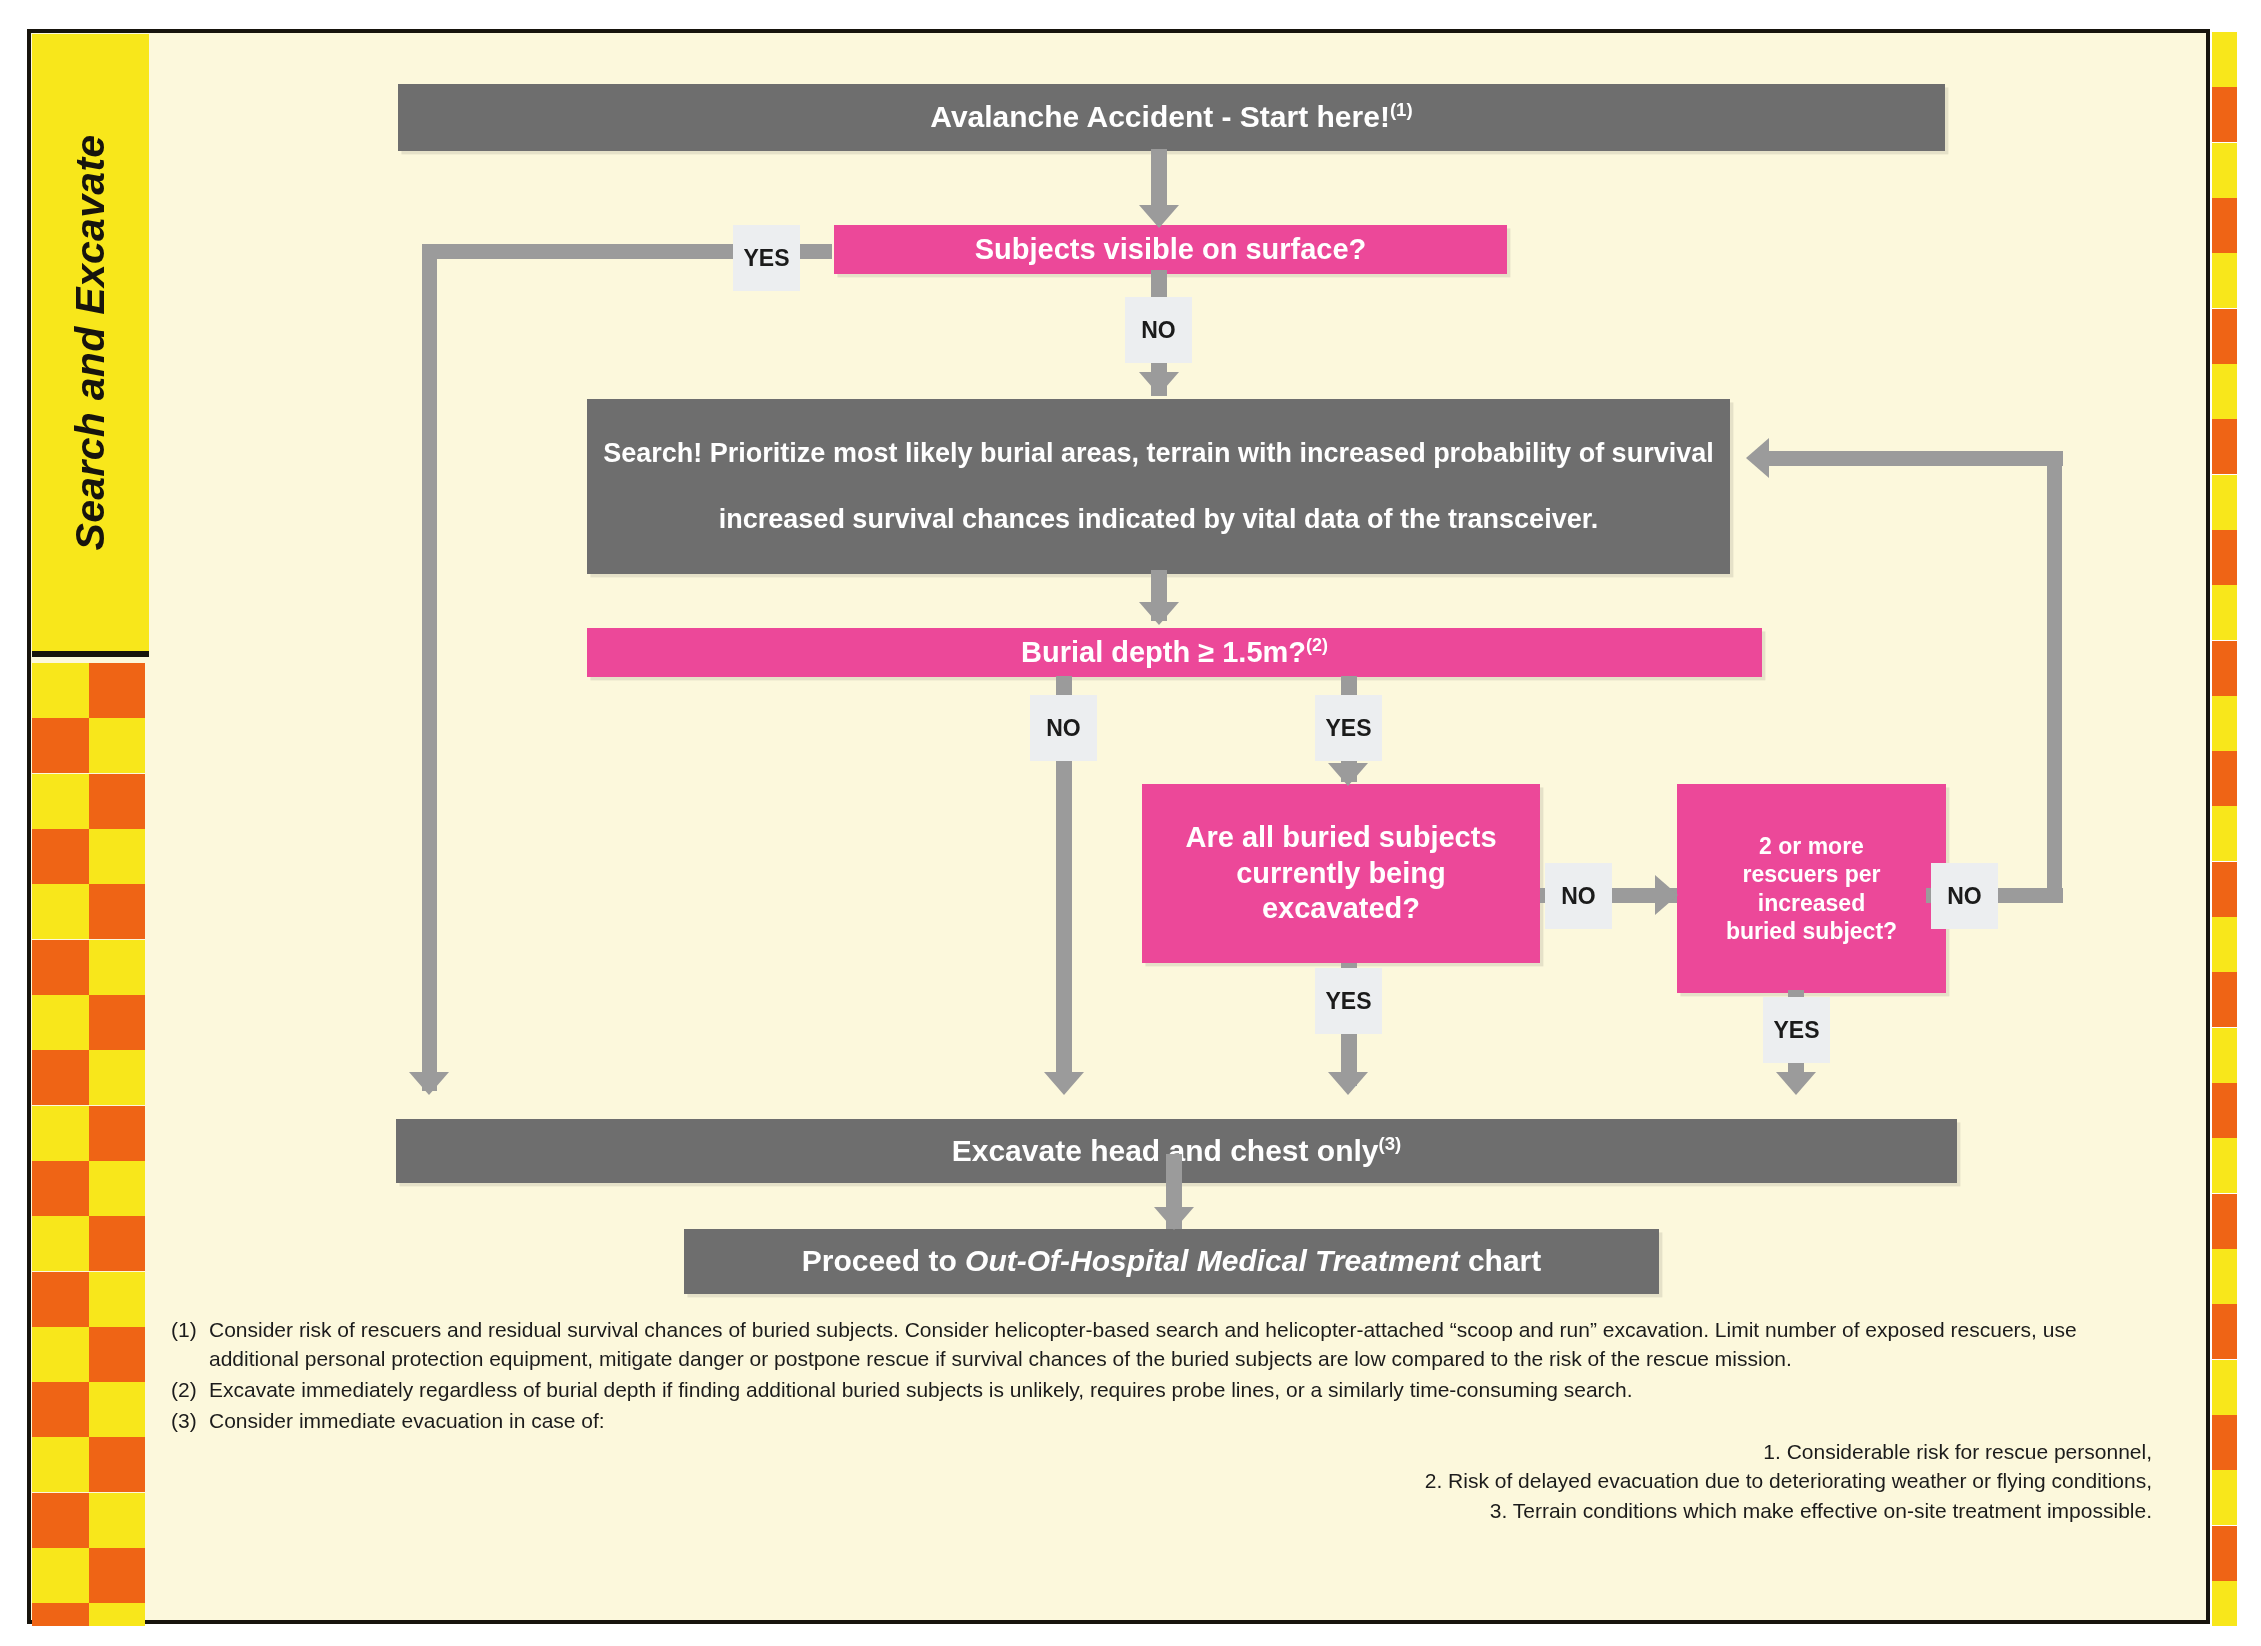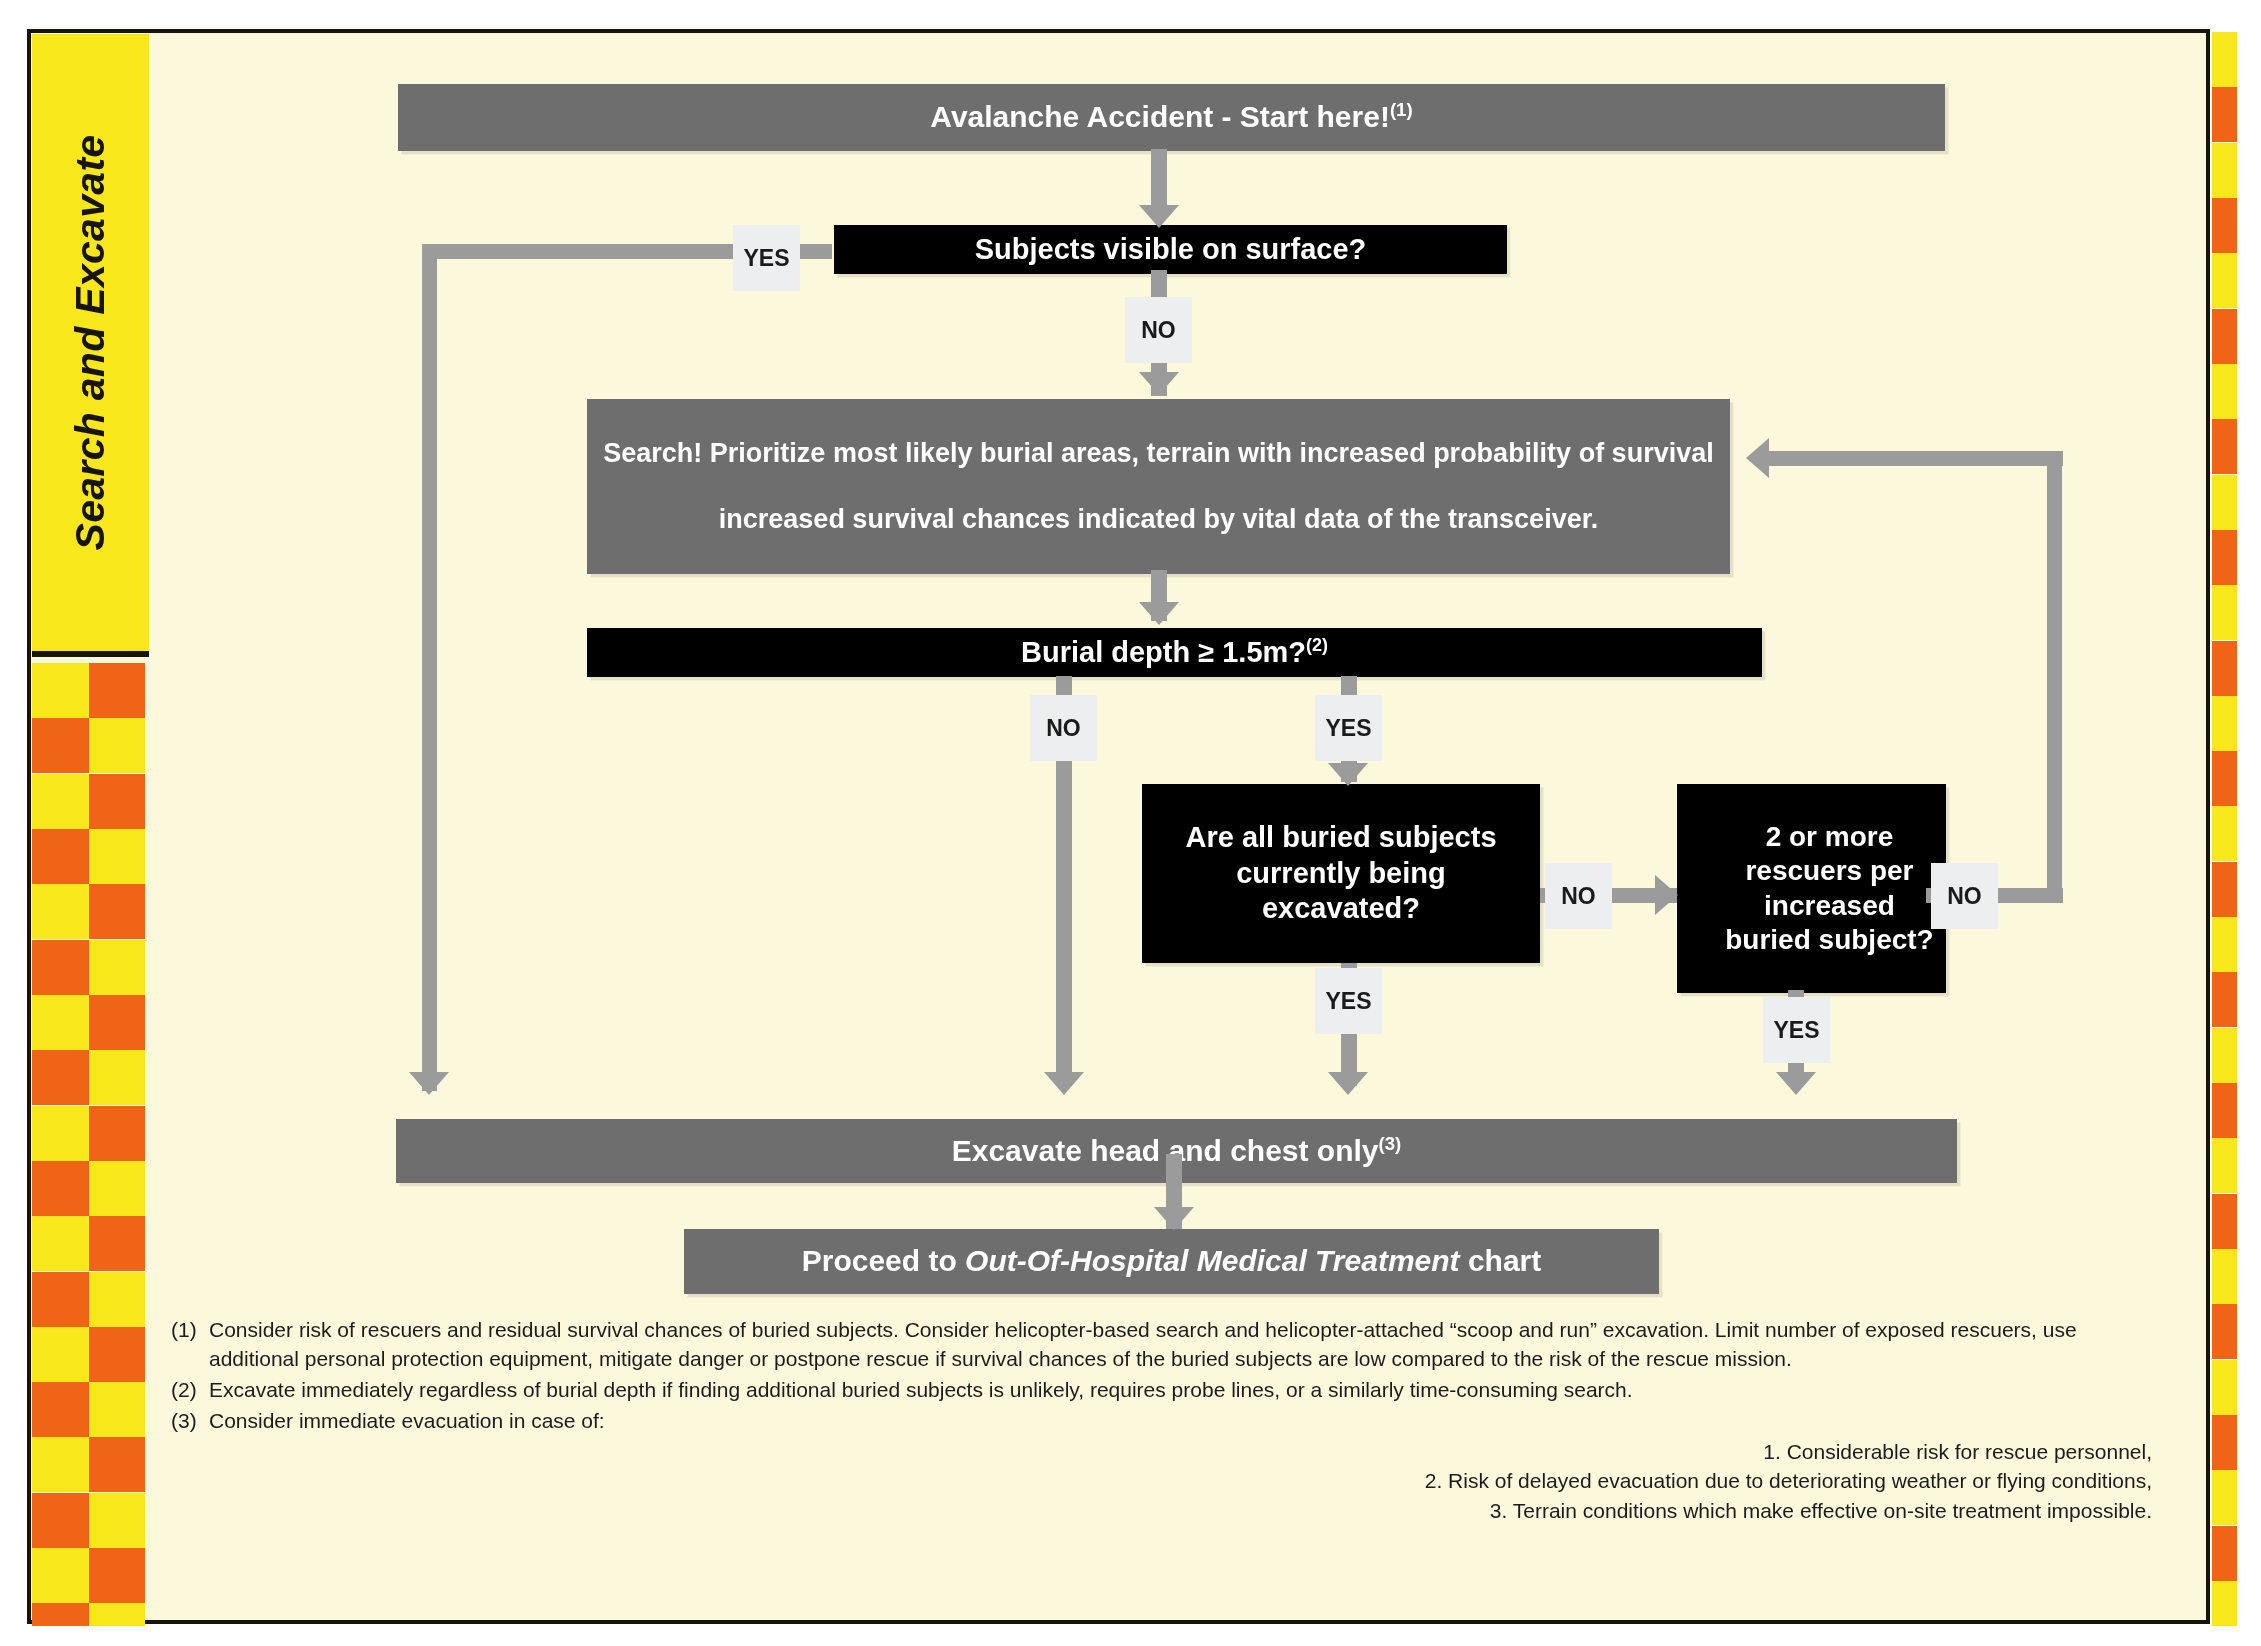"Subjects visible on surface?" .node.green { background: #000000 -> #ec4899 }
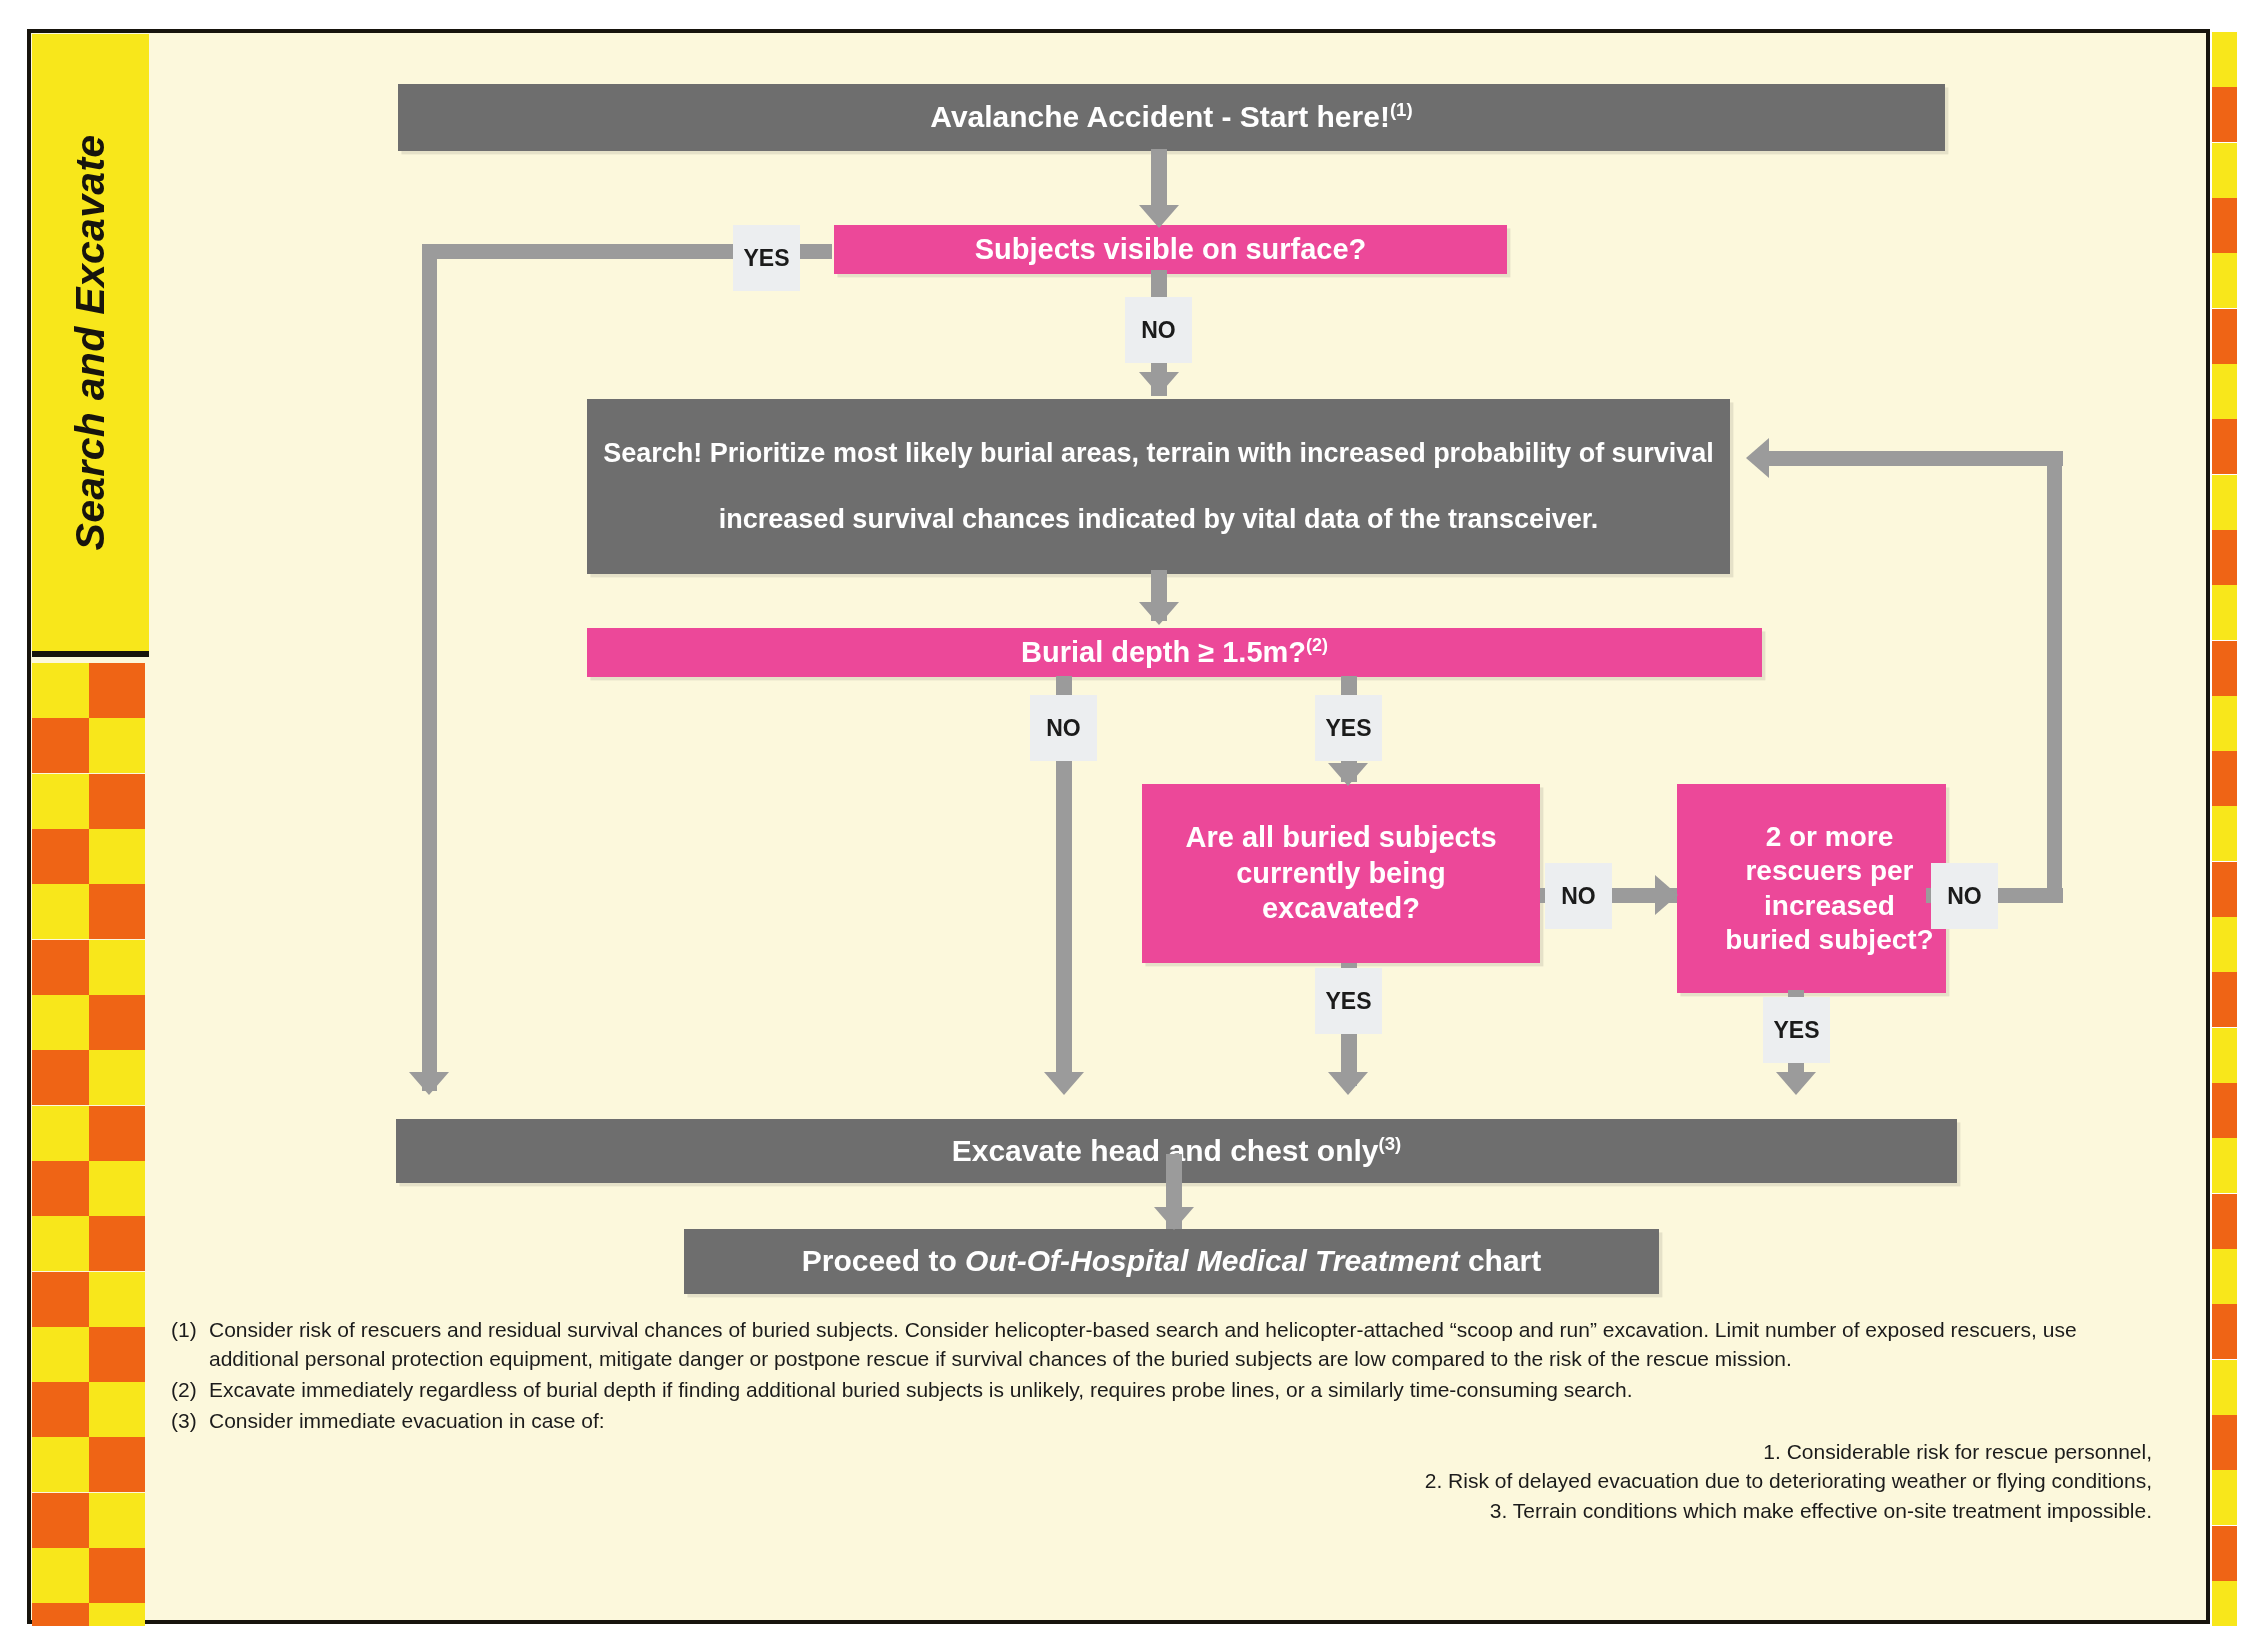"2 or more" div.node { font-size: 28px -> 23px; justify-content: flex-end -> none }
